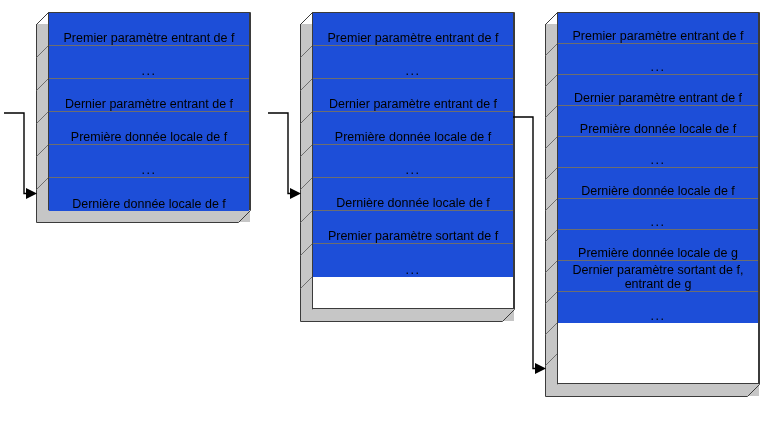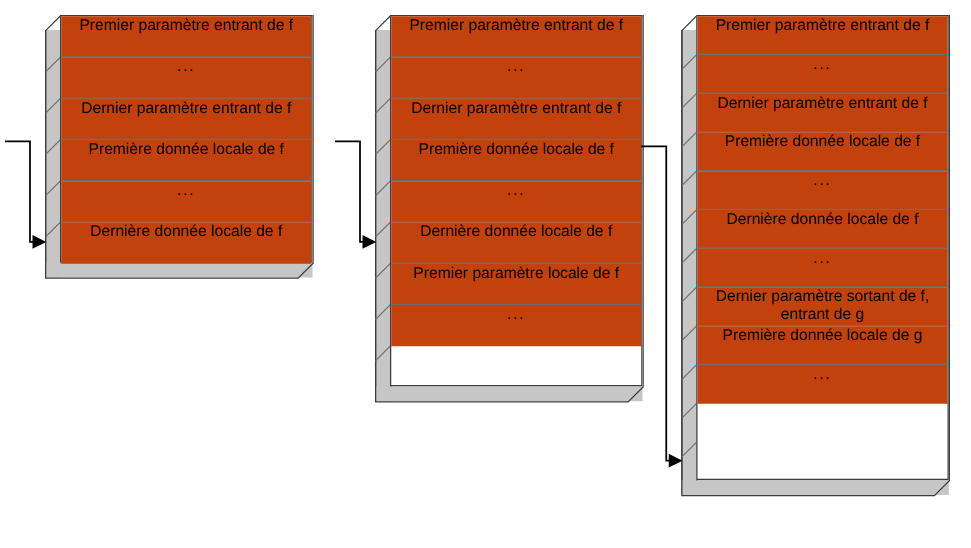"Premier paramètre entrant de f" .row { align-items: flex-start -> flex-end; background: #c2410c -> #1d4ed8 }
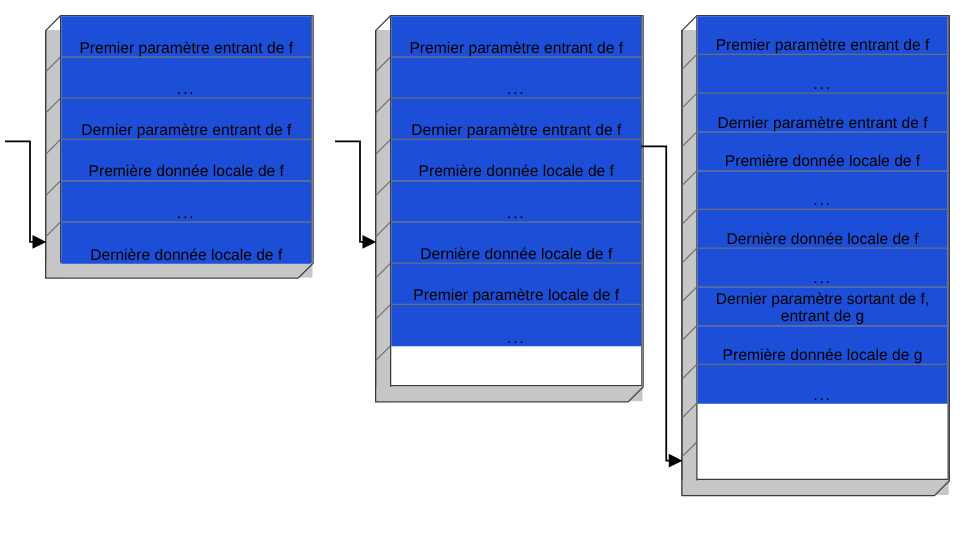"Premier paramètre locale de f" span.rowtext { text: locale -> sortant }
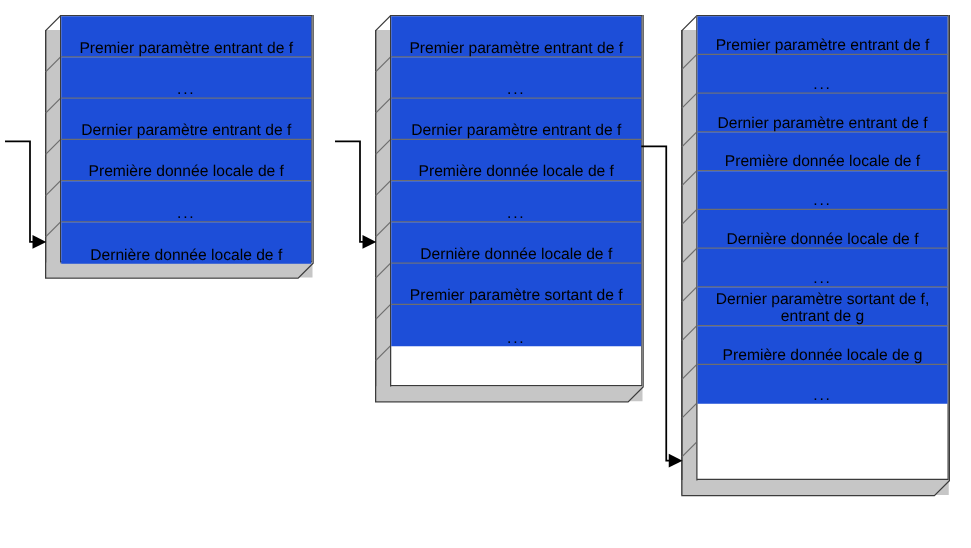"Dernier paramètre sortant de f," div.row { order: before "Première donnée locale de g" -> after "Première donnée locale de g" }
